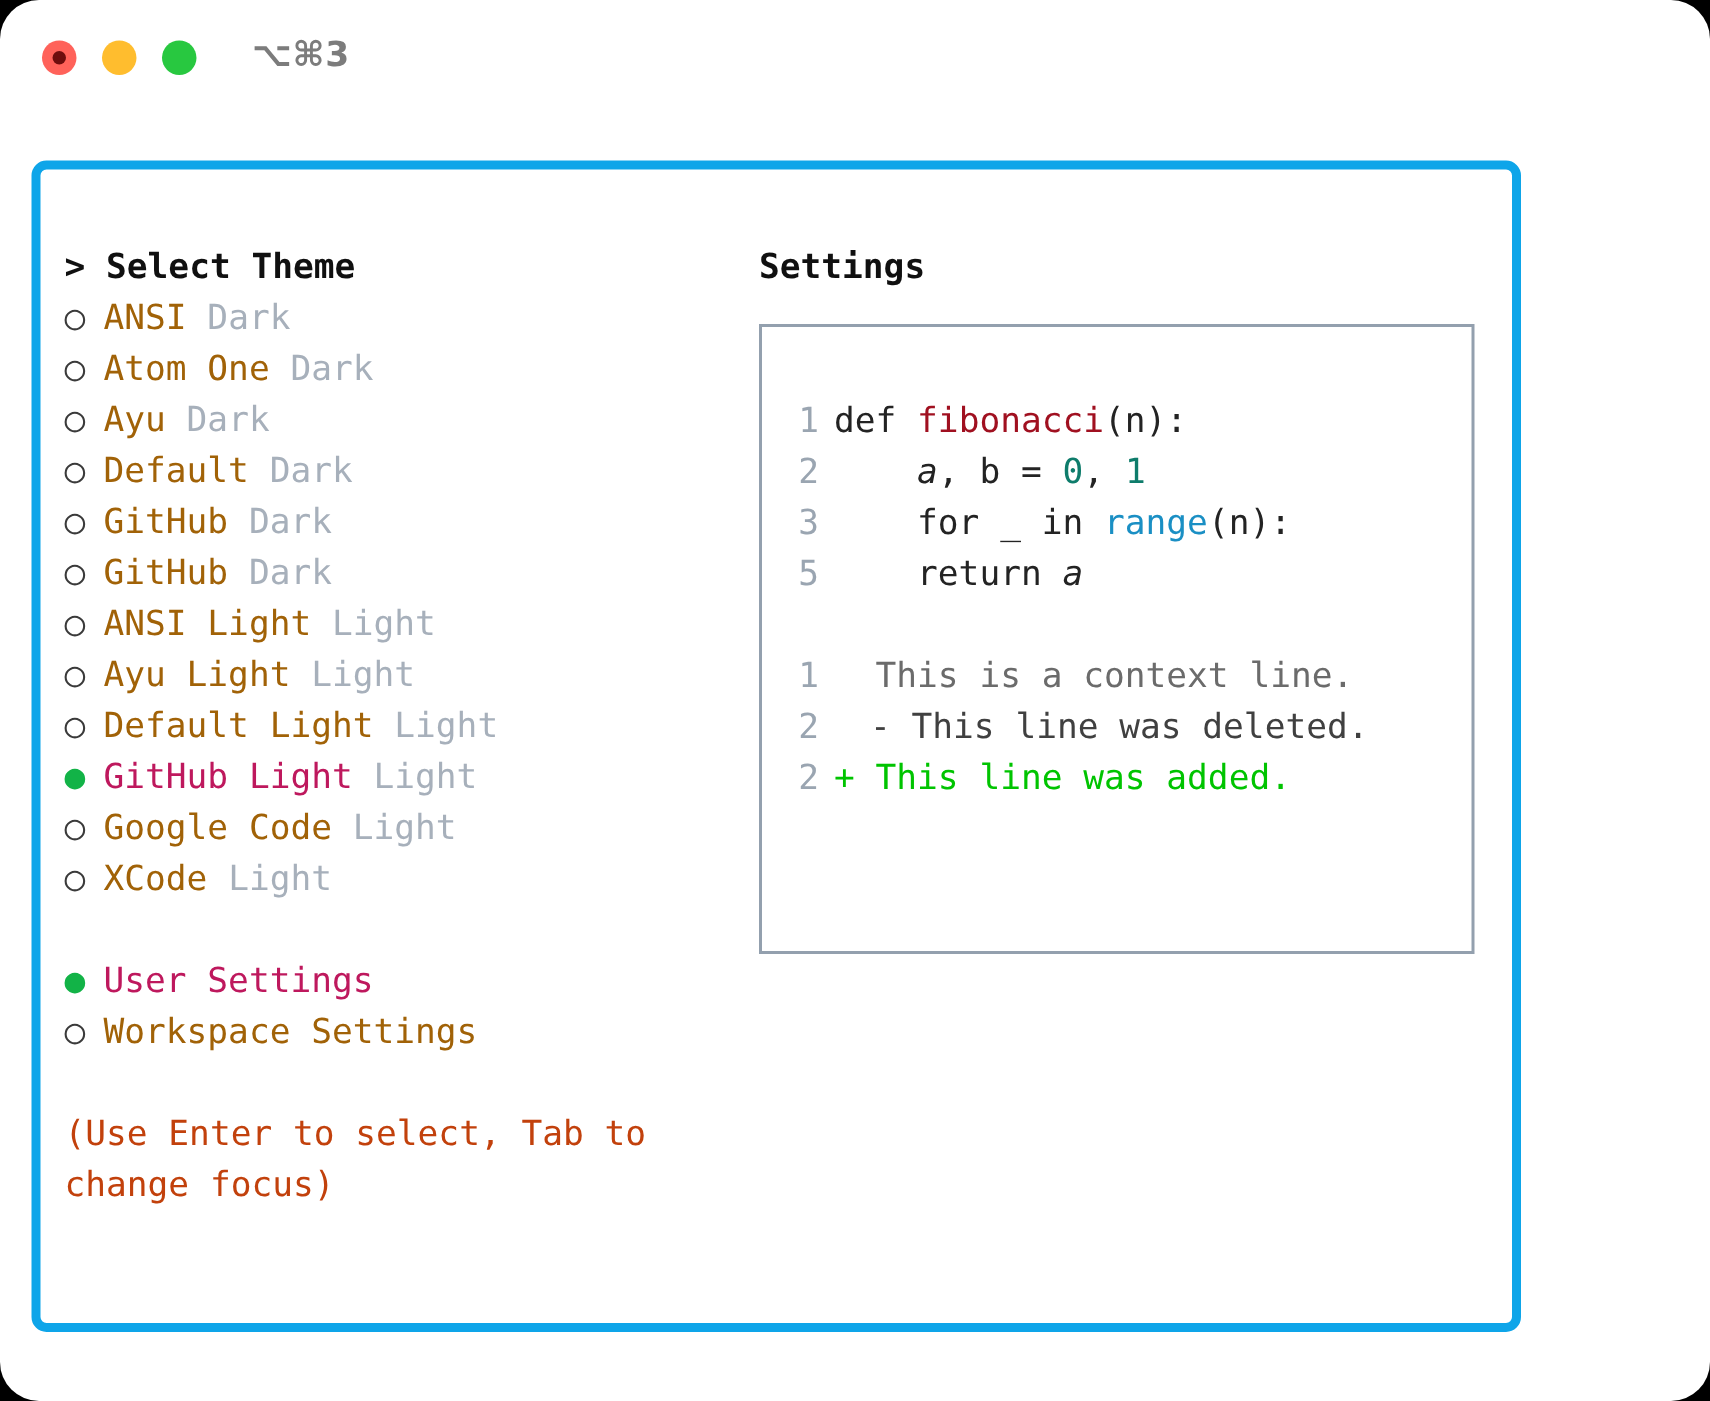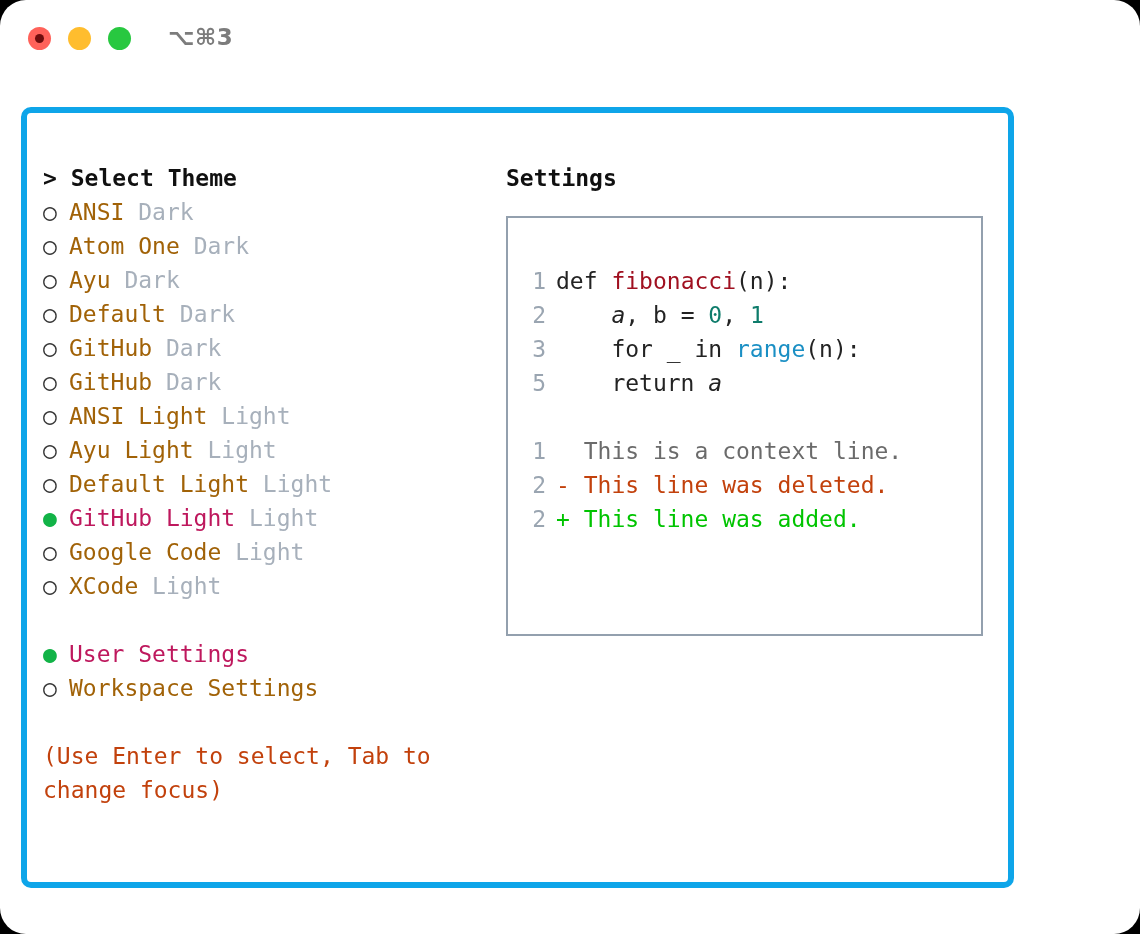"- This line was deleted." .diff-del { color: #c2410c -> #404040; margin-left: none -> 24px }
